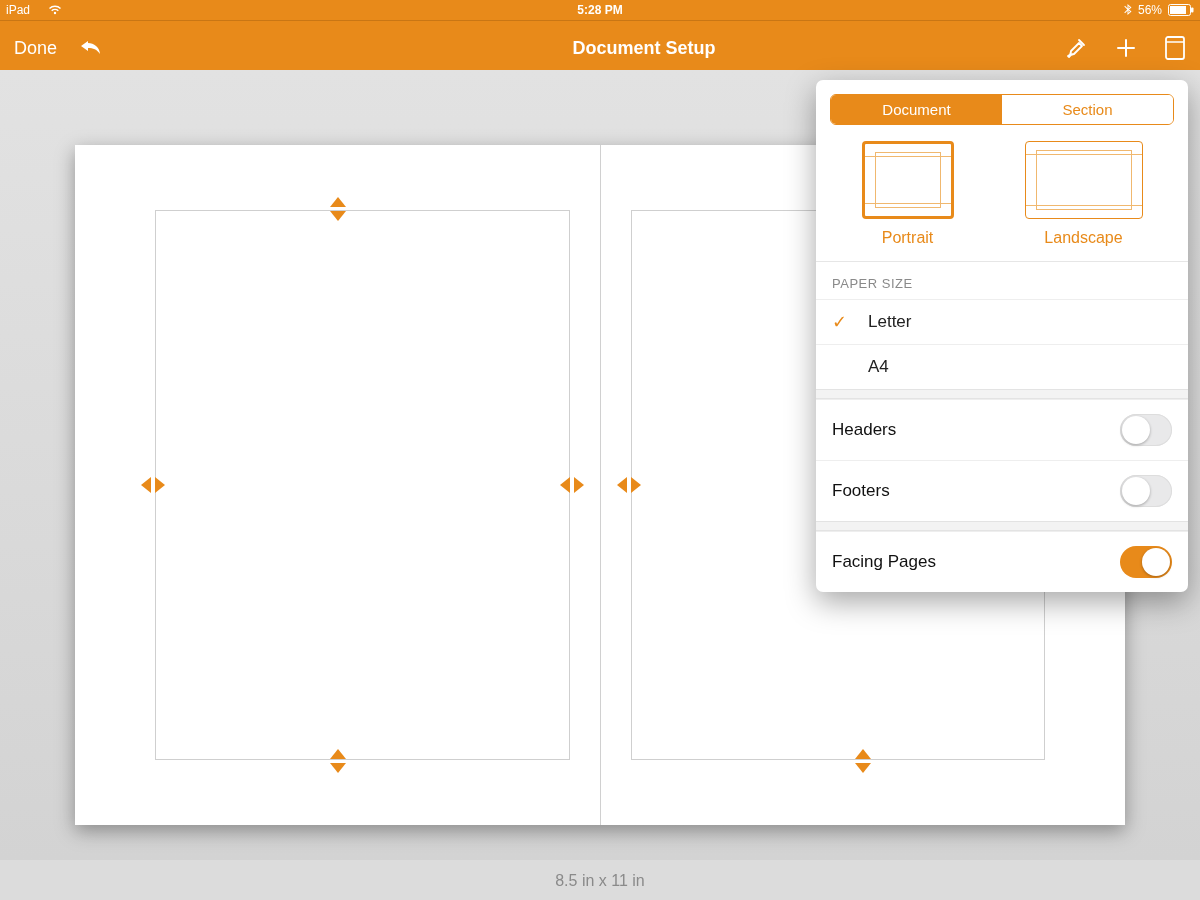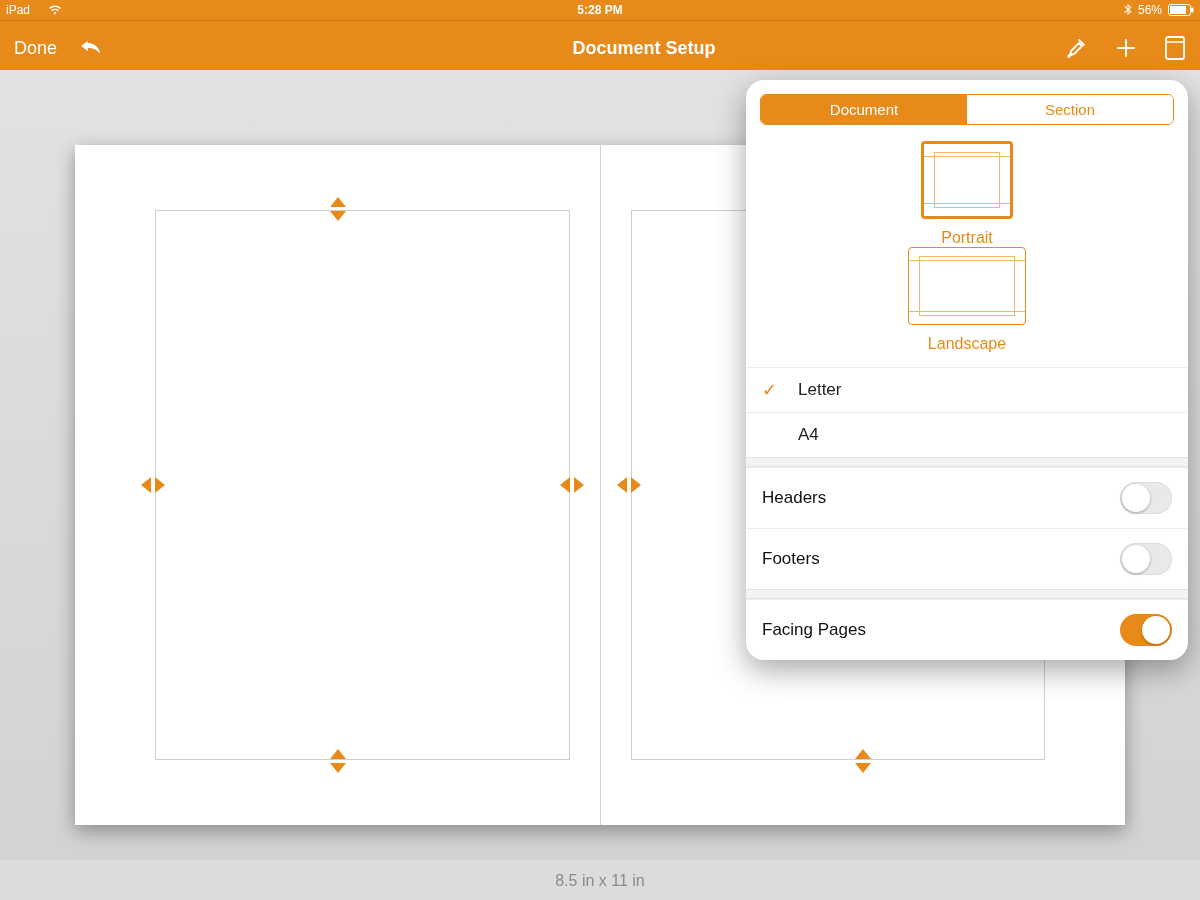"Document" .popover { border-radius: 18px -> 7px; width: 442px -> 372px }
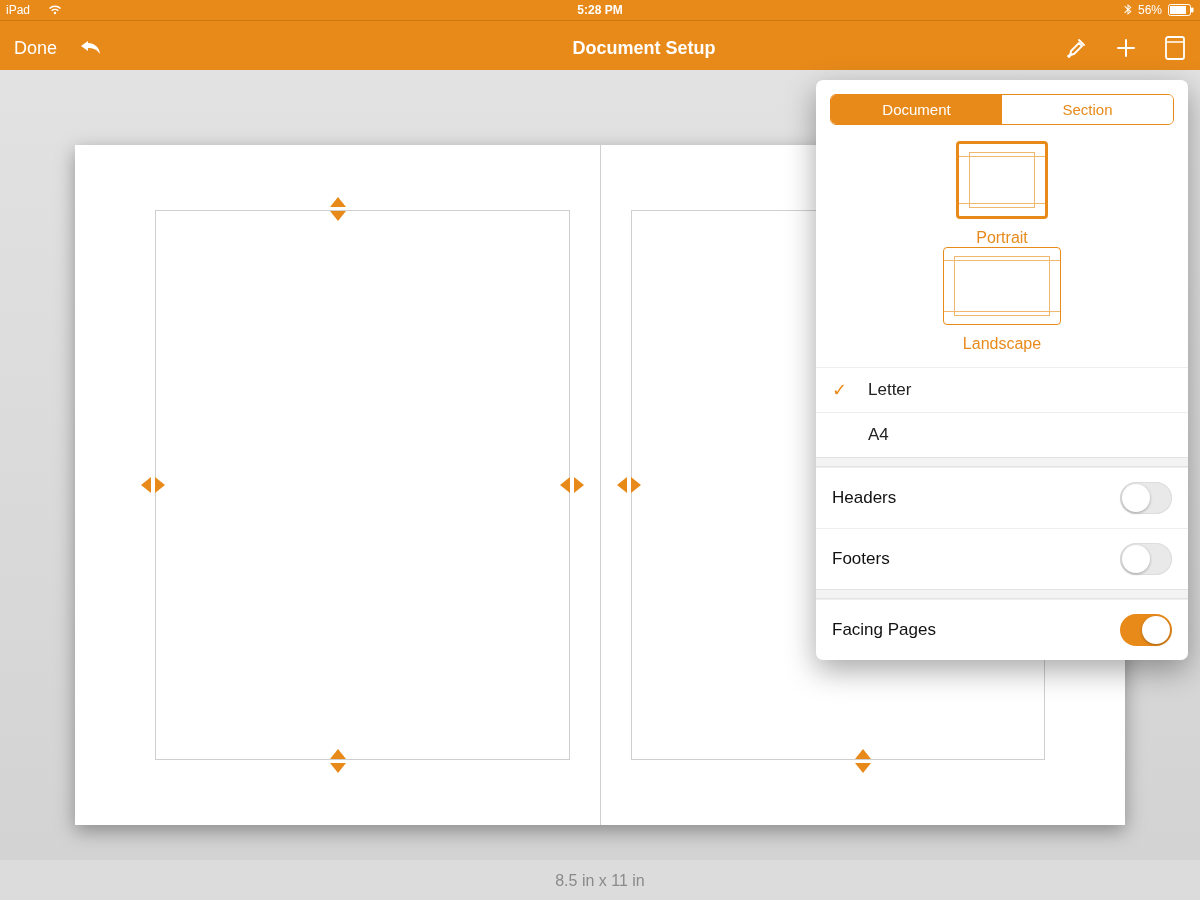"Portrait" .orient-row { flex-direction: column -> none }
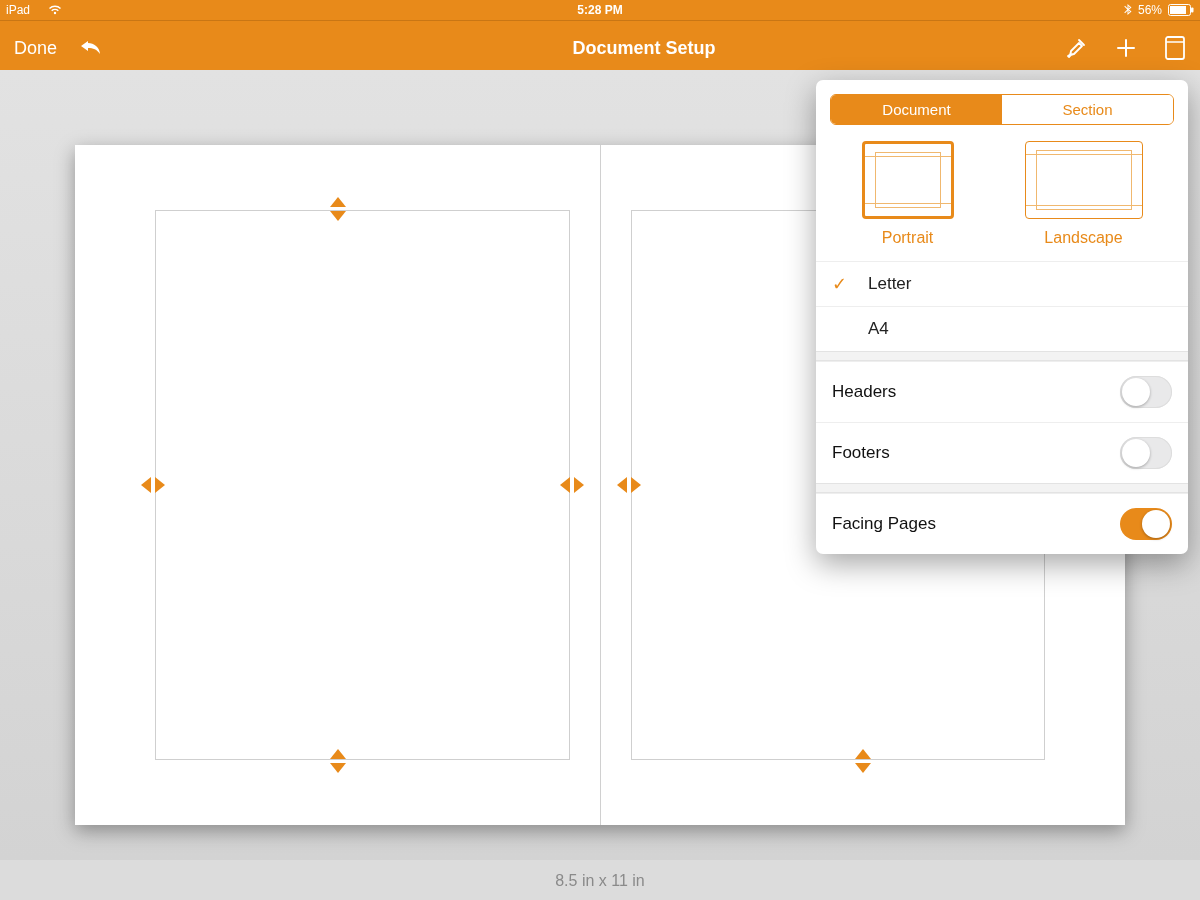"PAPER SIZE" div.section-header { html: none -> <div>PAPER SIZE</div> }
